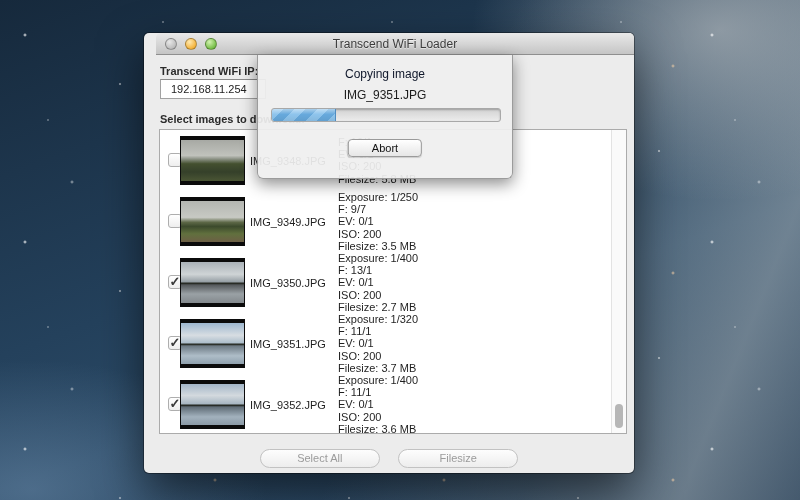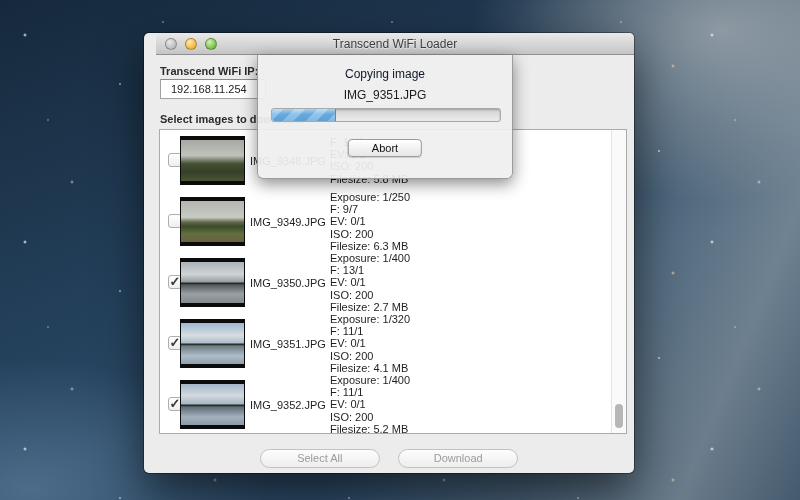"Exposure: 1/250" .exif { left: 170px -> 178px }
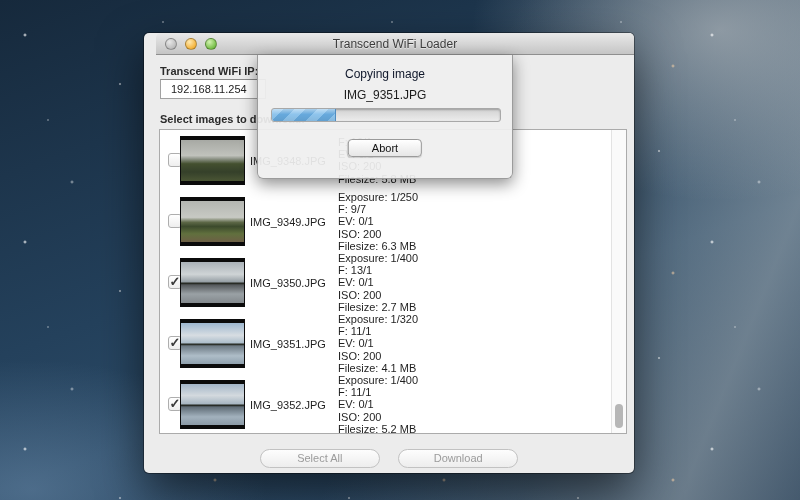"Filesize: 6.3 MB" div { text: 6.3 -> 3.5 }
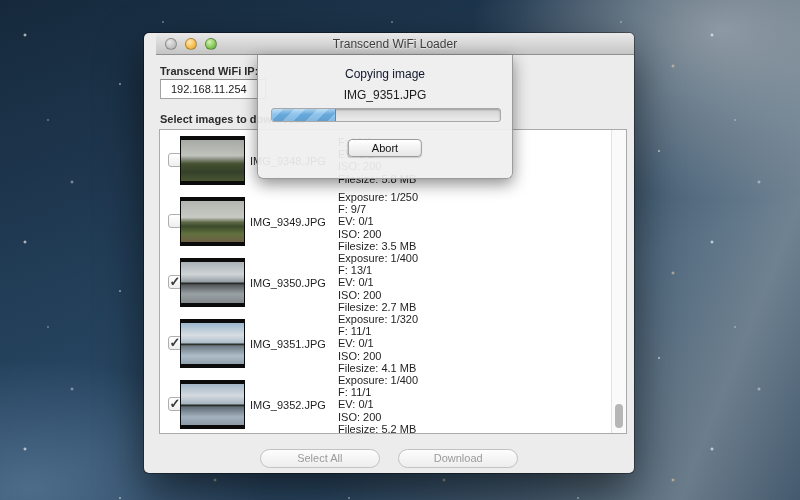"Filesize: 4.1 MB" div { text: 4.1 -> 3.7 }
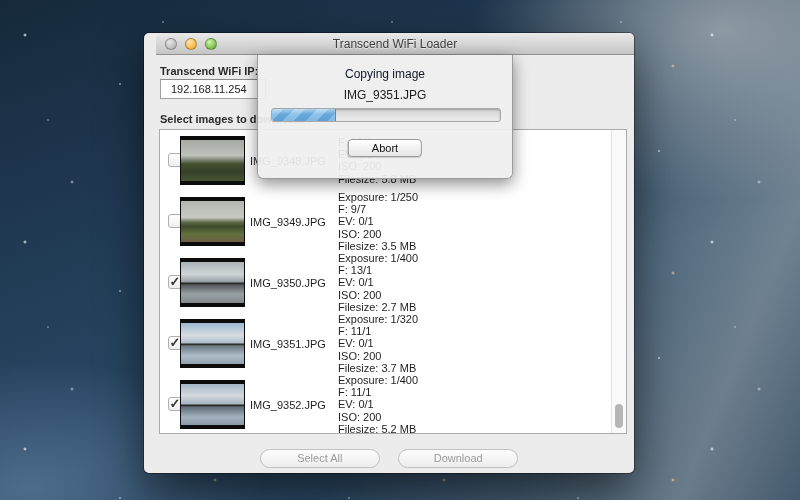"Filesize: 5.2 MB" div { text: 5.2 -> 3.6 }
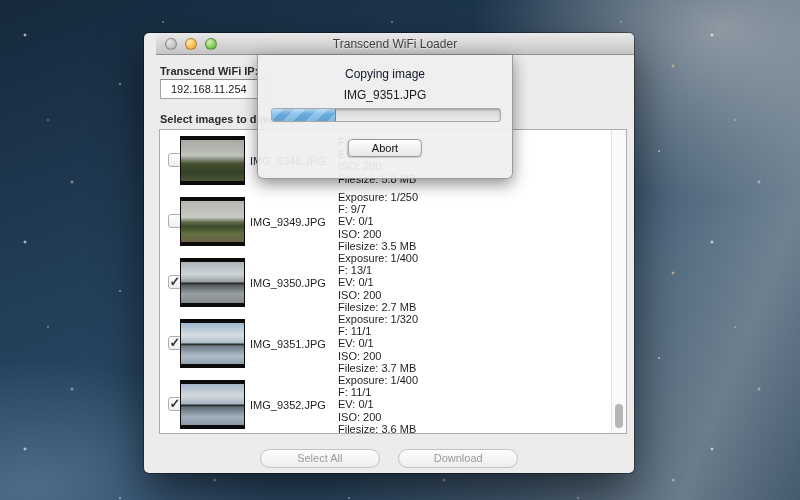"Download" div.pill-btn { text: Download -> Filesize }
